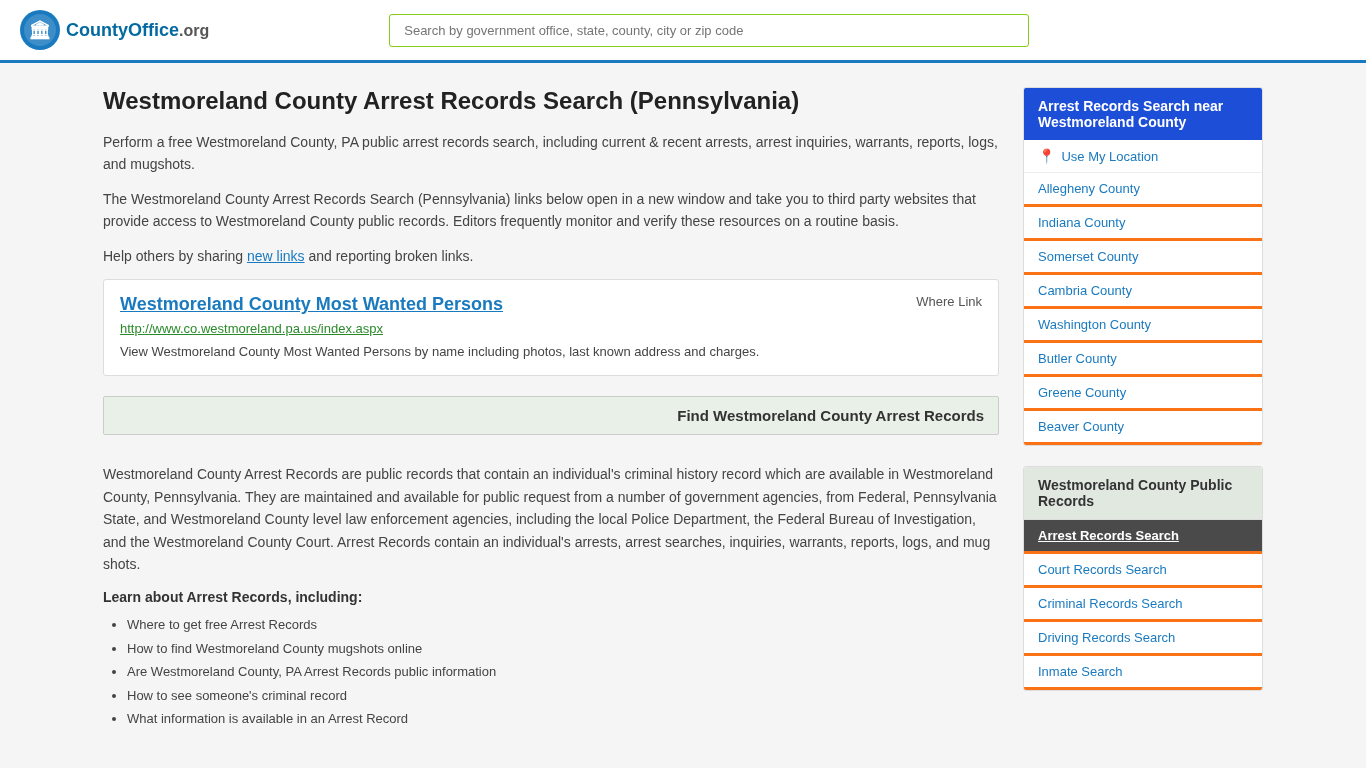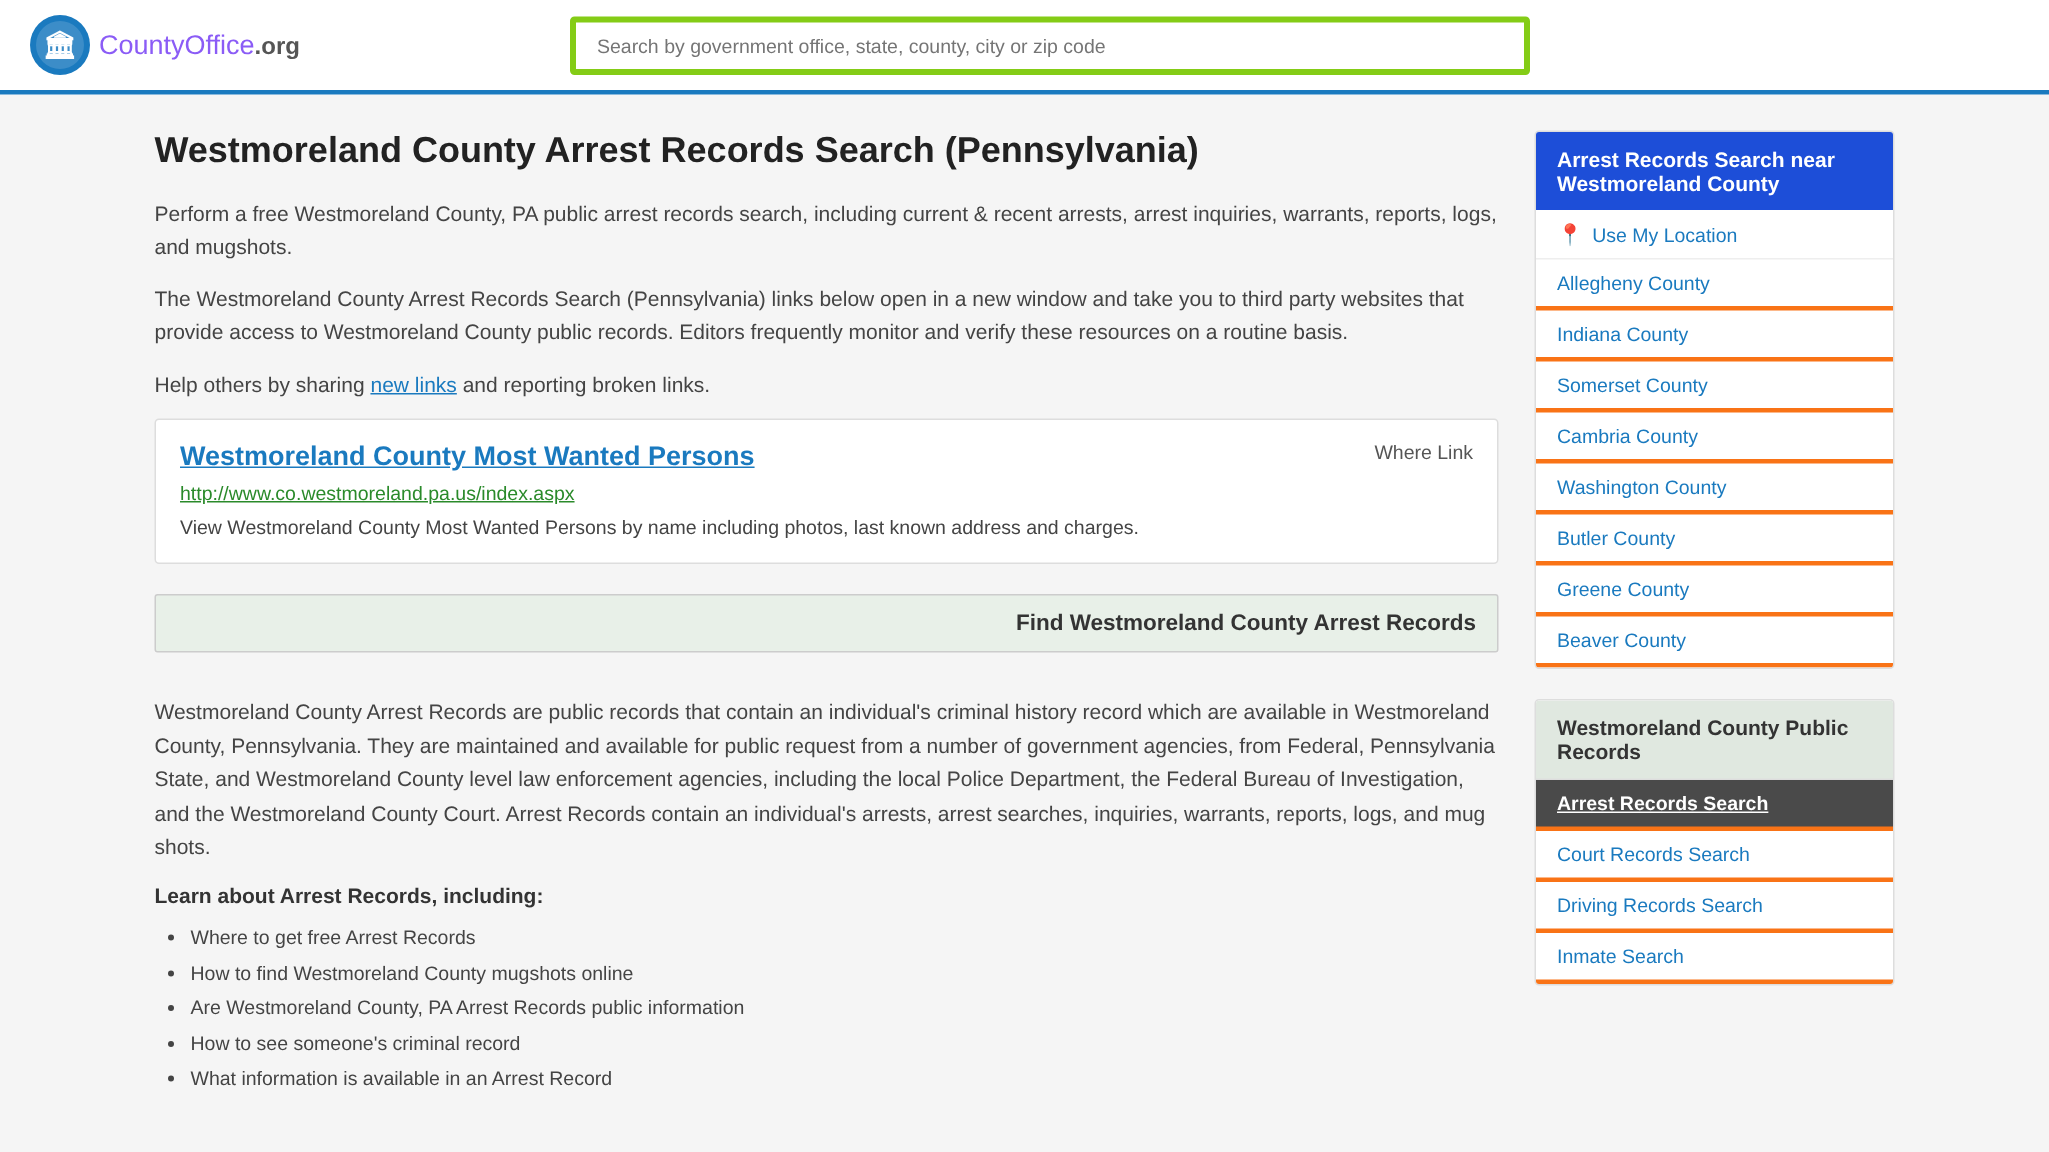"CountyOffice" #logo-text span { color: #8b5cf6 -> #0369a1; font-weight: normal -> bold }
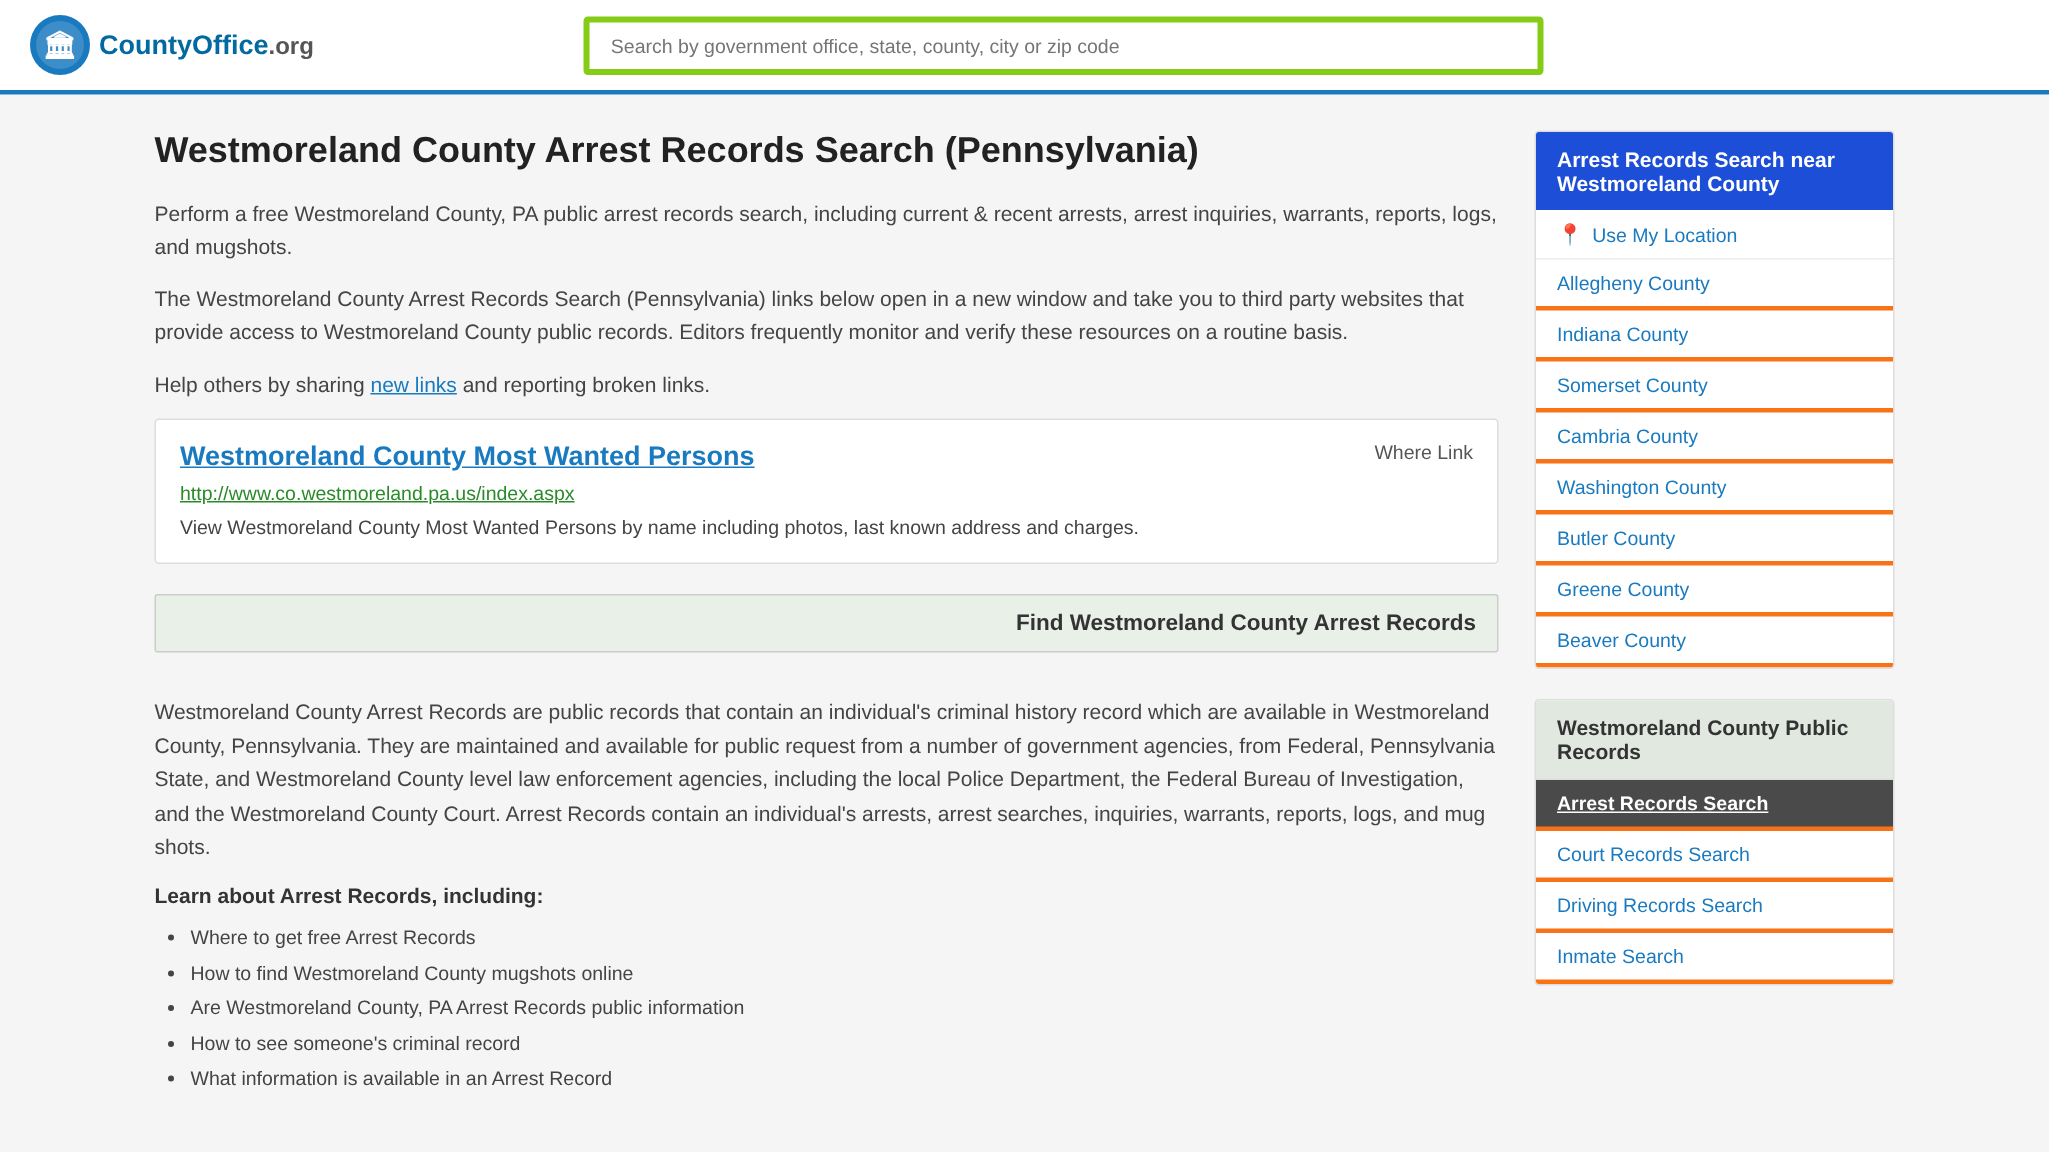"Search by government office, state," #search-input { border: 4px solid #84cc16 -> 1px solid #84cc16 }
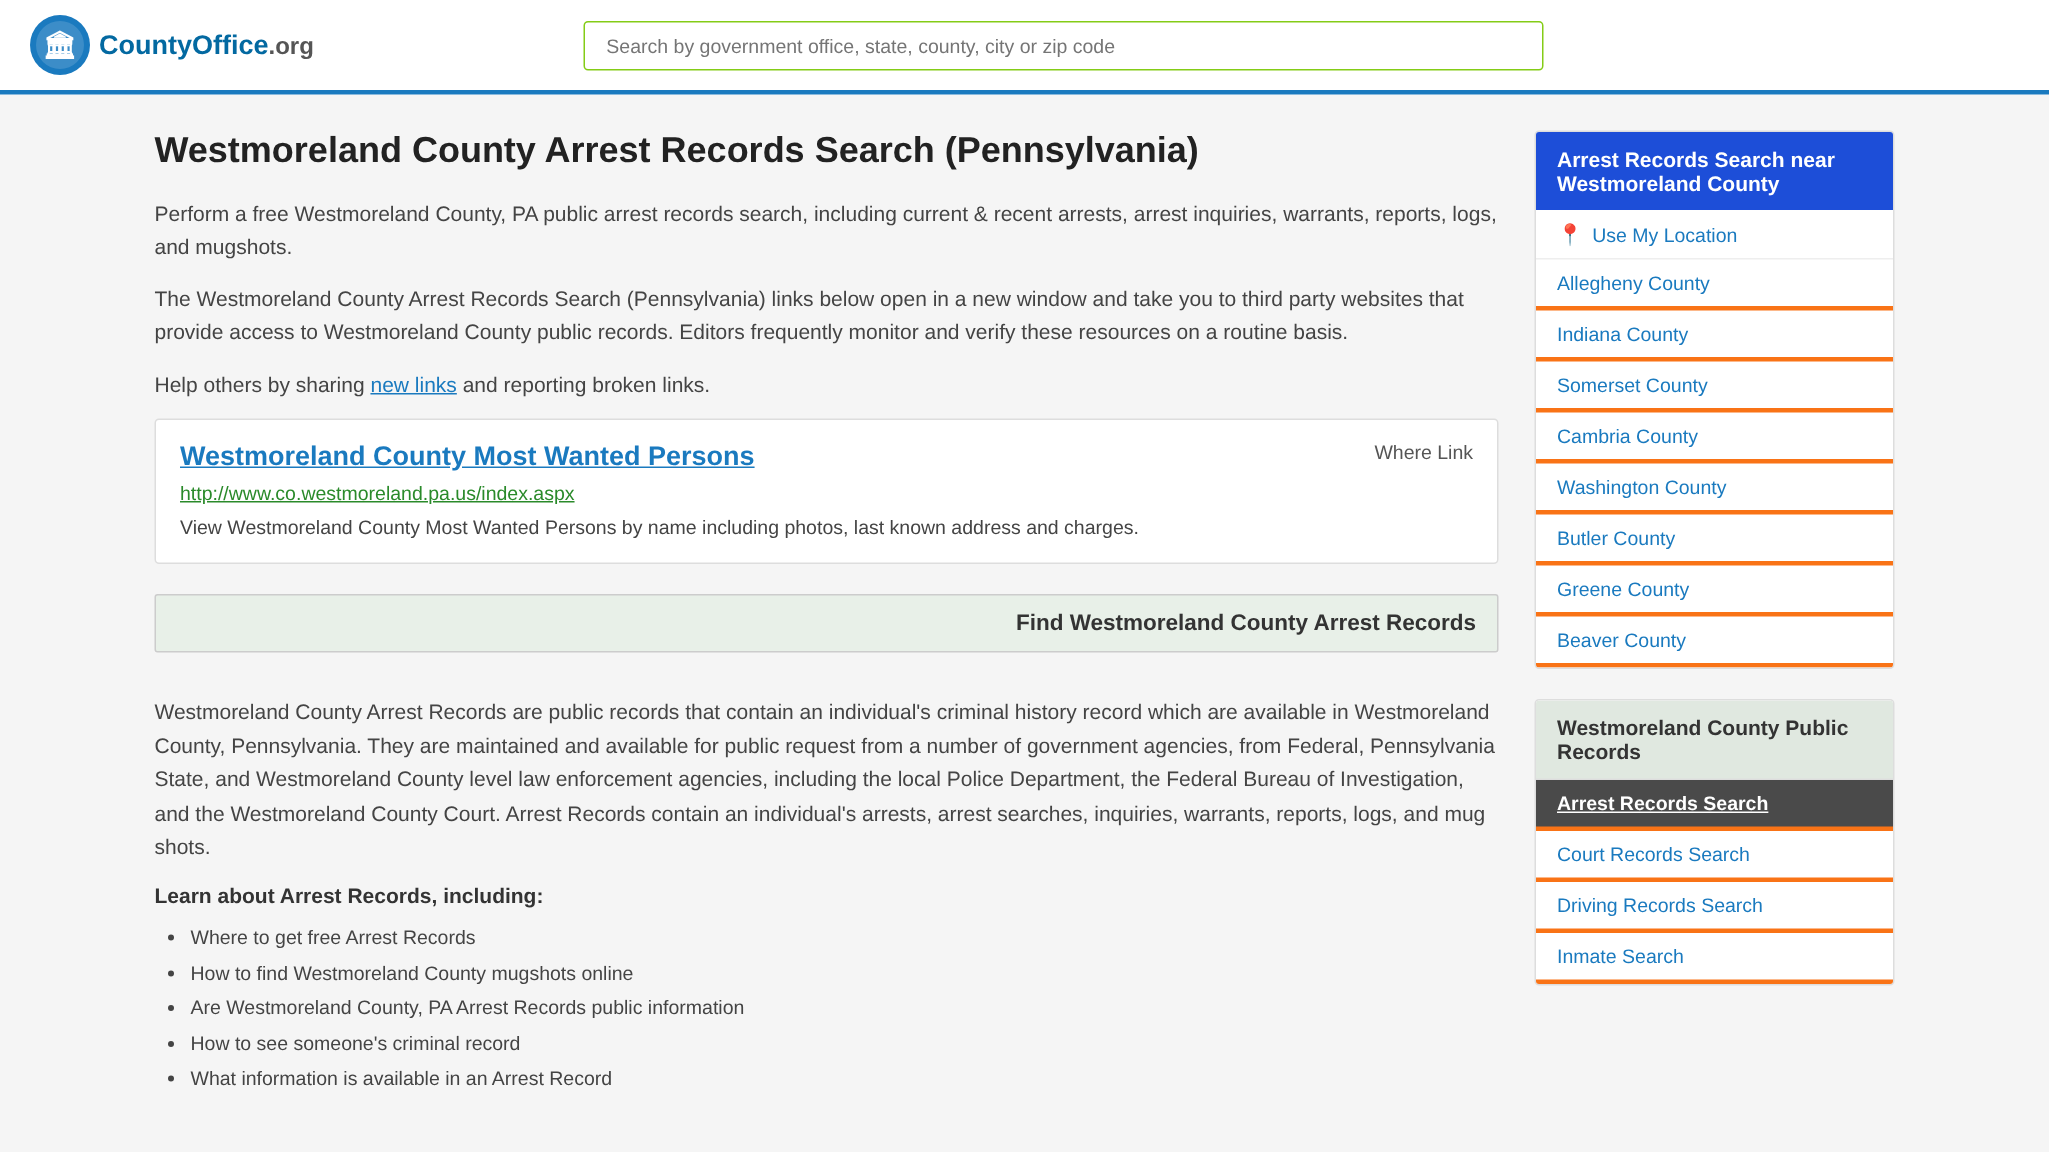"Criminal Records Search" a.sidebar-item { html: none -> <a>Criminal Records Search</a> }
